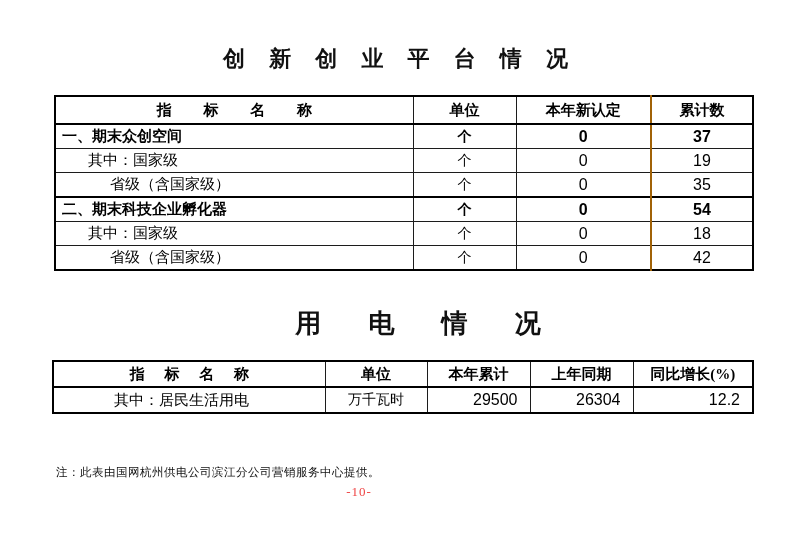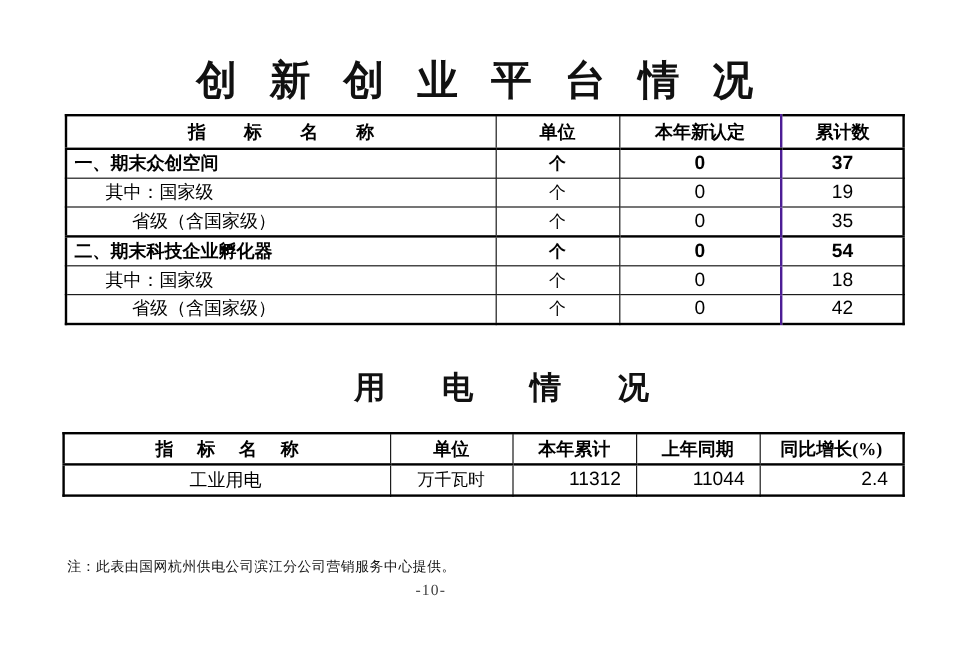"创 新 创 业 平" #title1 { font-size: 34px -> 22px }
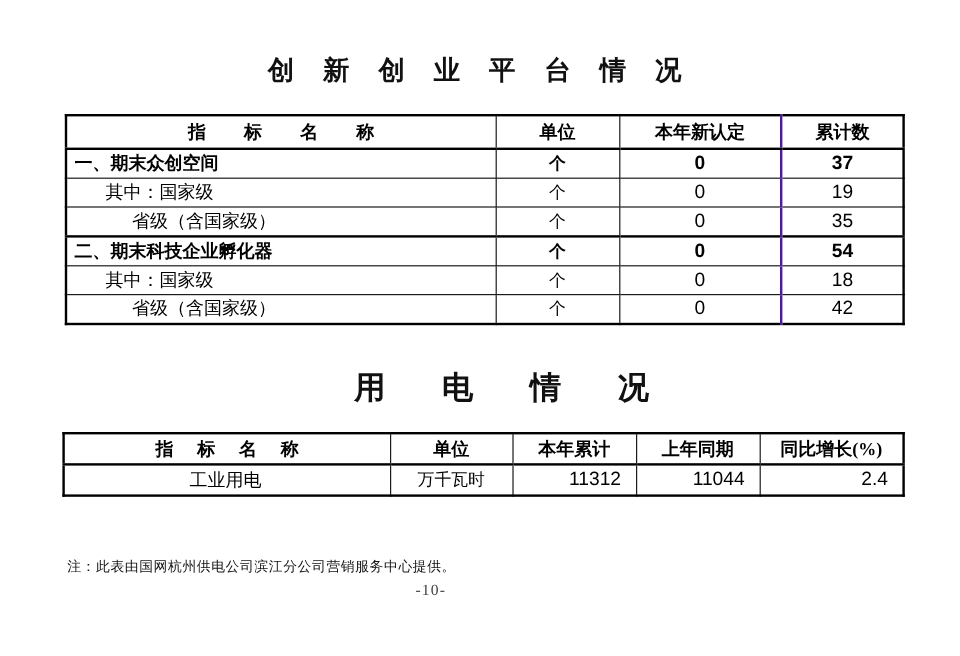"累计数" #table1 td.total,#table1 th.htotal { border-left: 2px solid #4c1d95 -> 2px solid #a16207 }
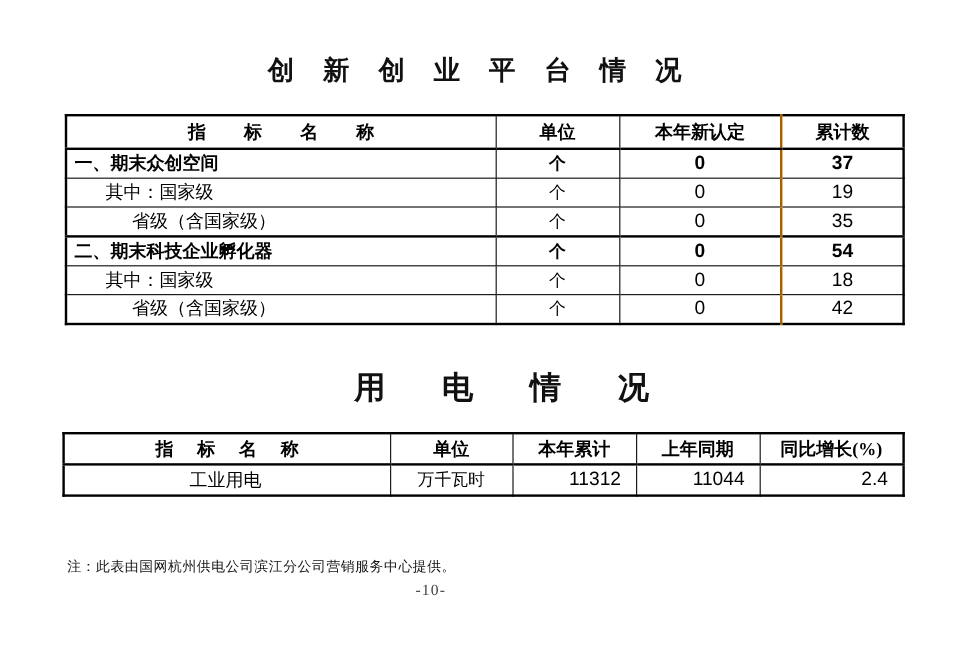"其中：居民生活用电" tr { html: none -> <tr> <td>其中：居民生活用电</td> <td>万千瓦时</td> <td>29500</td> <td>26304</td> <td>12.2</td> </tr> }
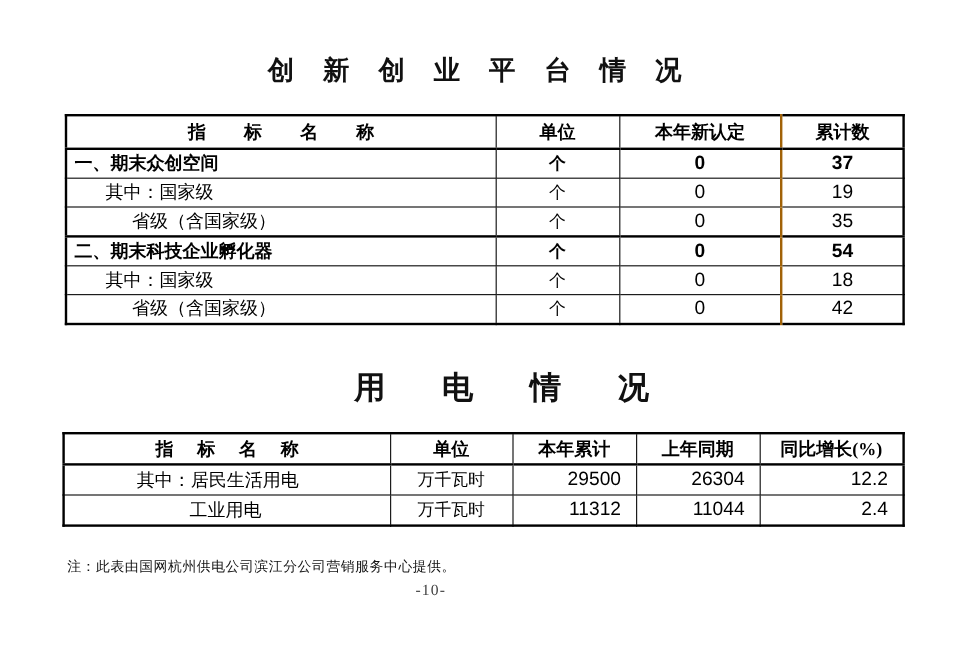"工业用电" tr { html: <tr> <td>工业用电</td> <td>万千瓦时</td> <td>11312</td> <td>11044</td> <td>2.4</td> </tr> -> none }
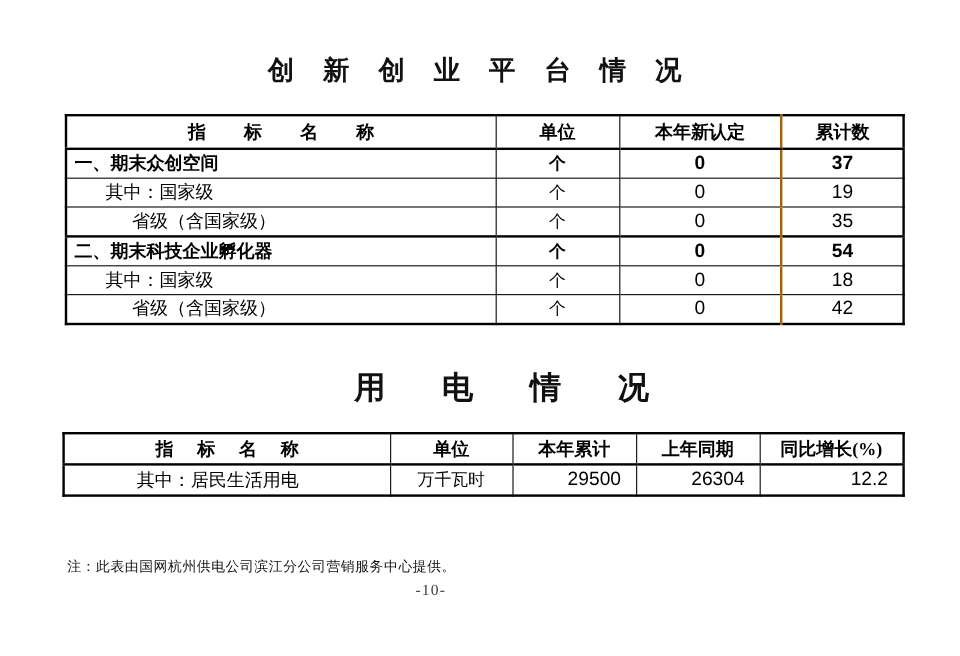"-10-" #pagenum { color: #404040 -> #ef4444 }
